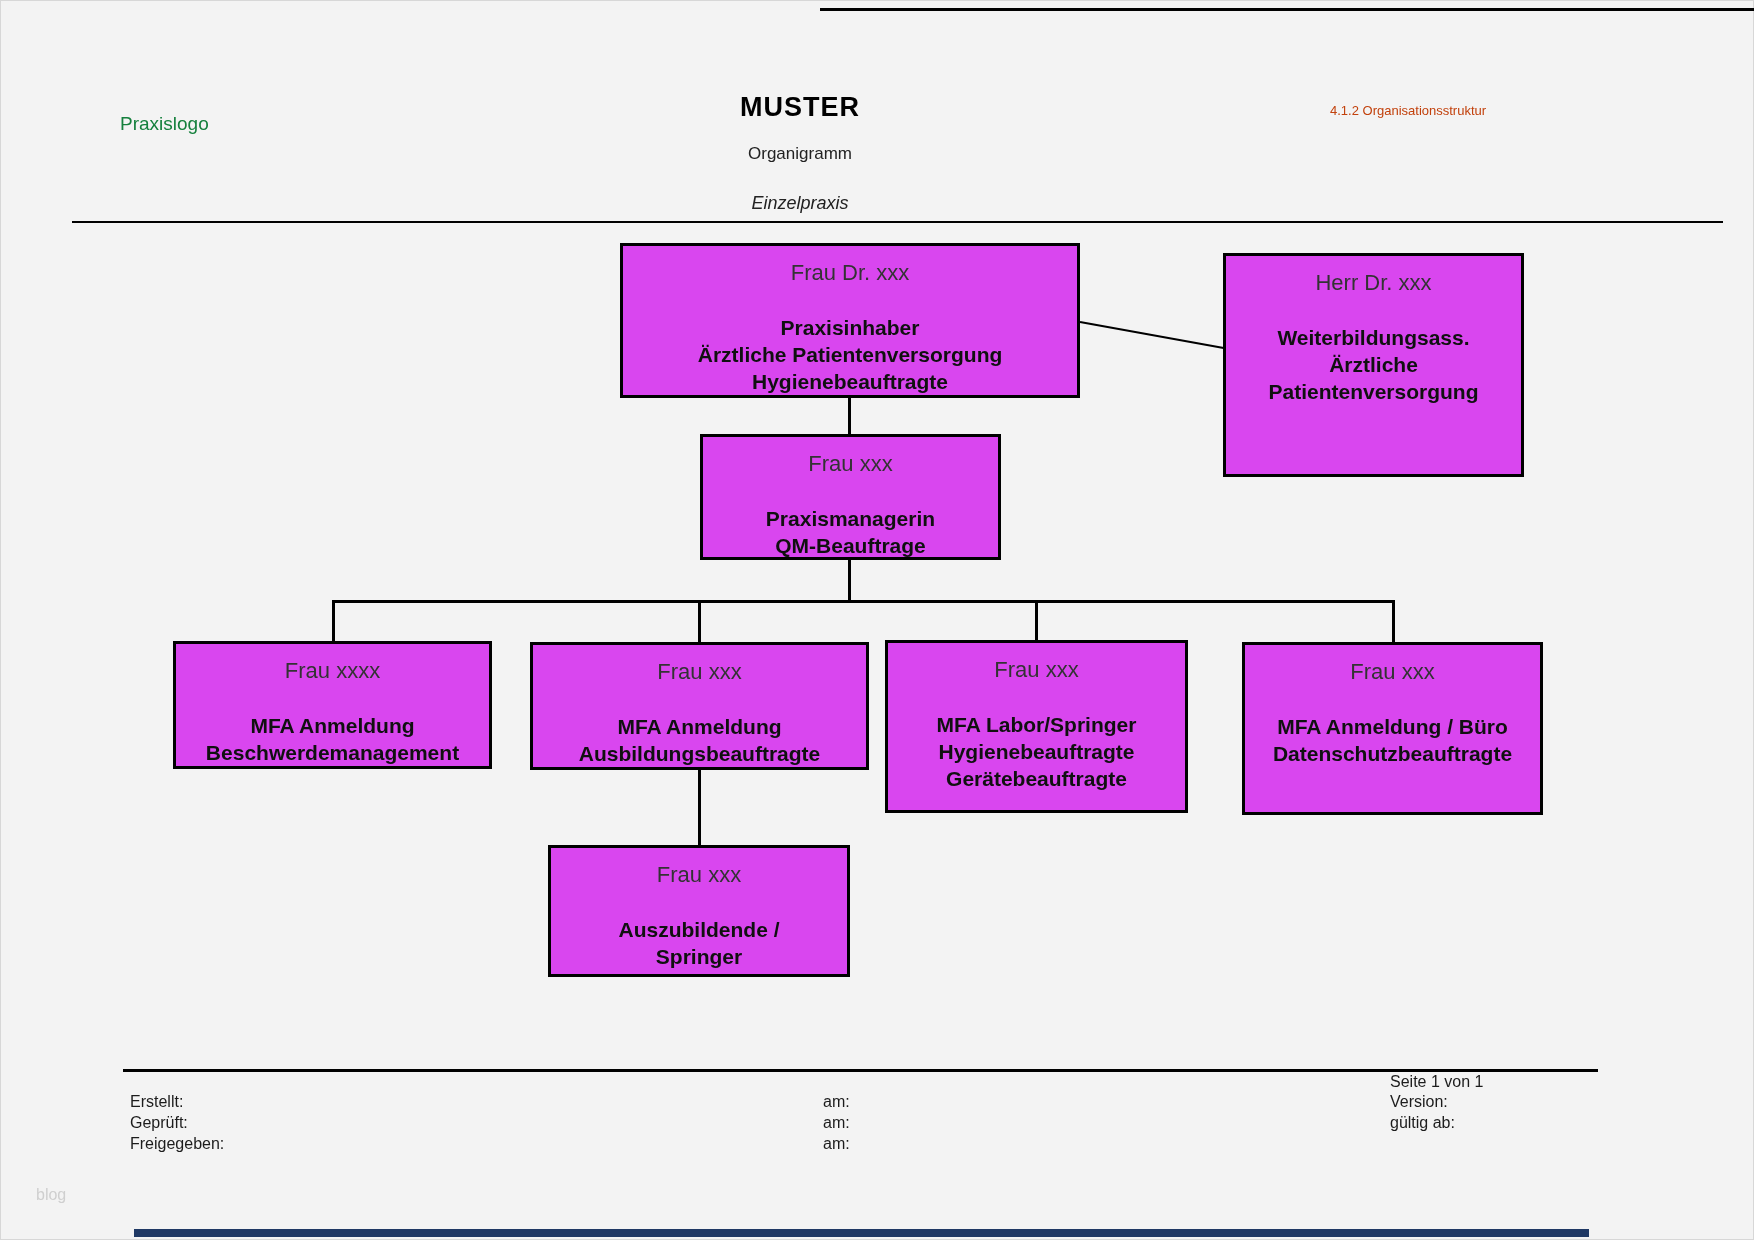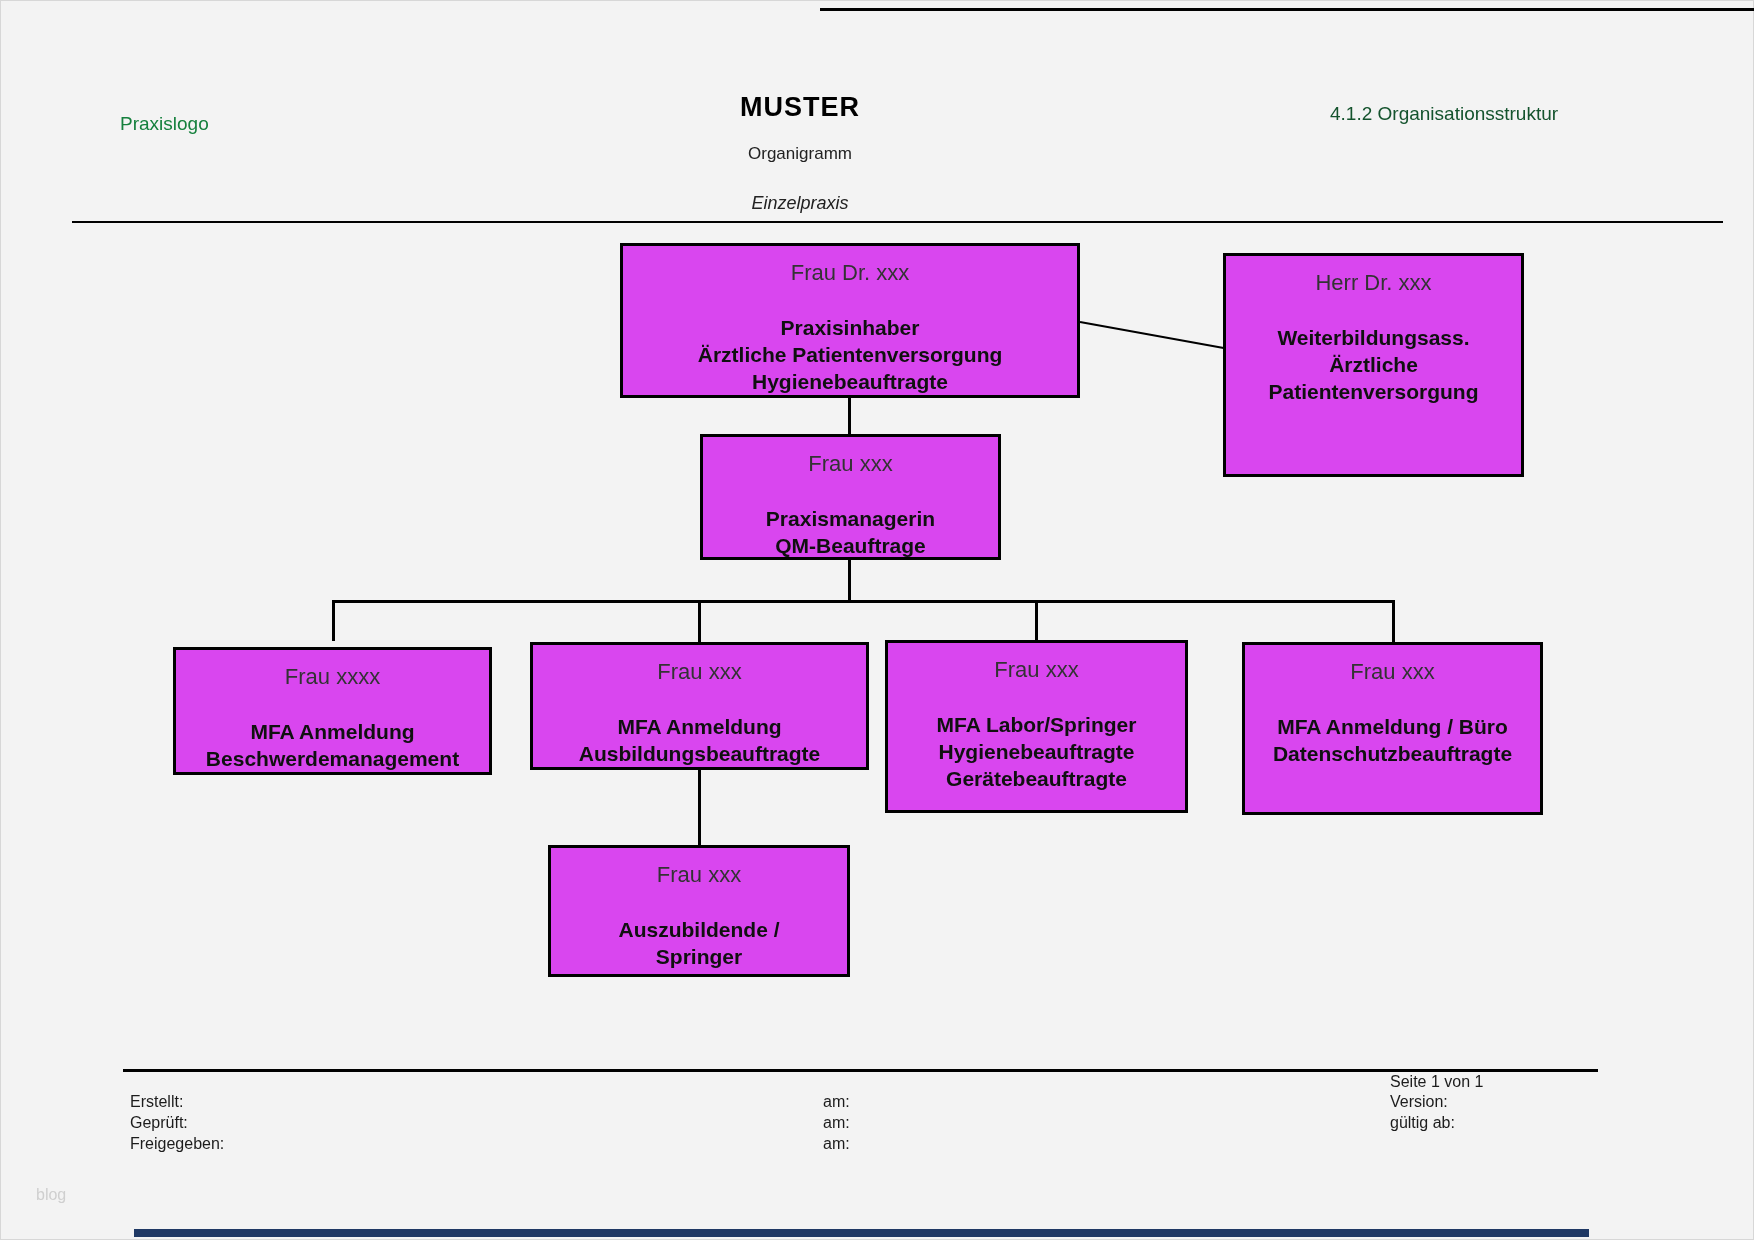"4.1.2 Organisationsstruktur" .hdr-section { color: #14532d -> #c2410c; font-size: 19px -> 13px }
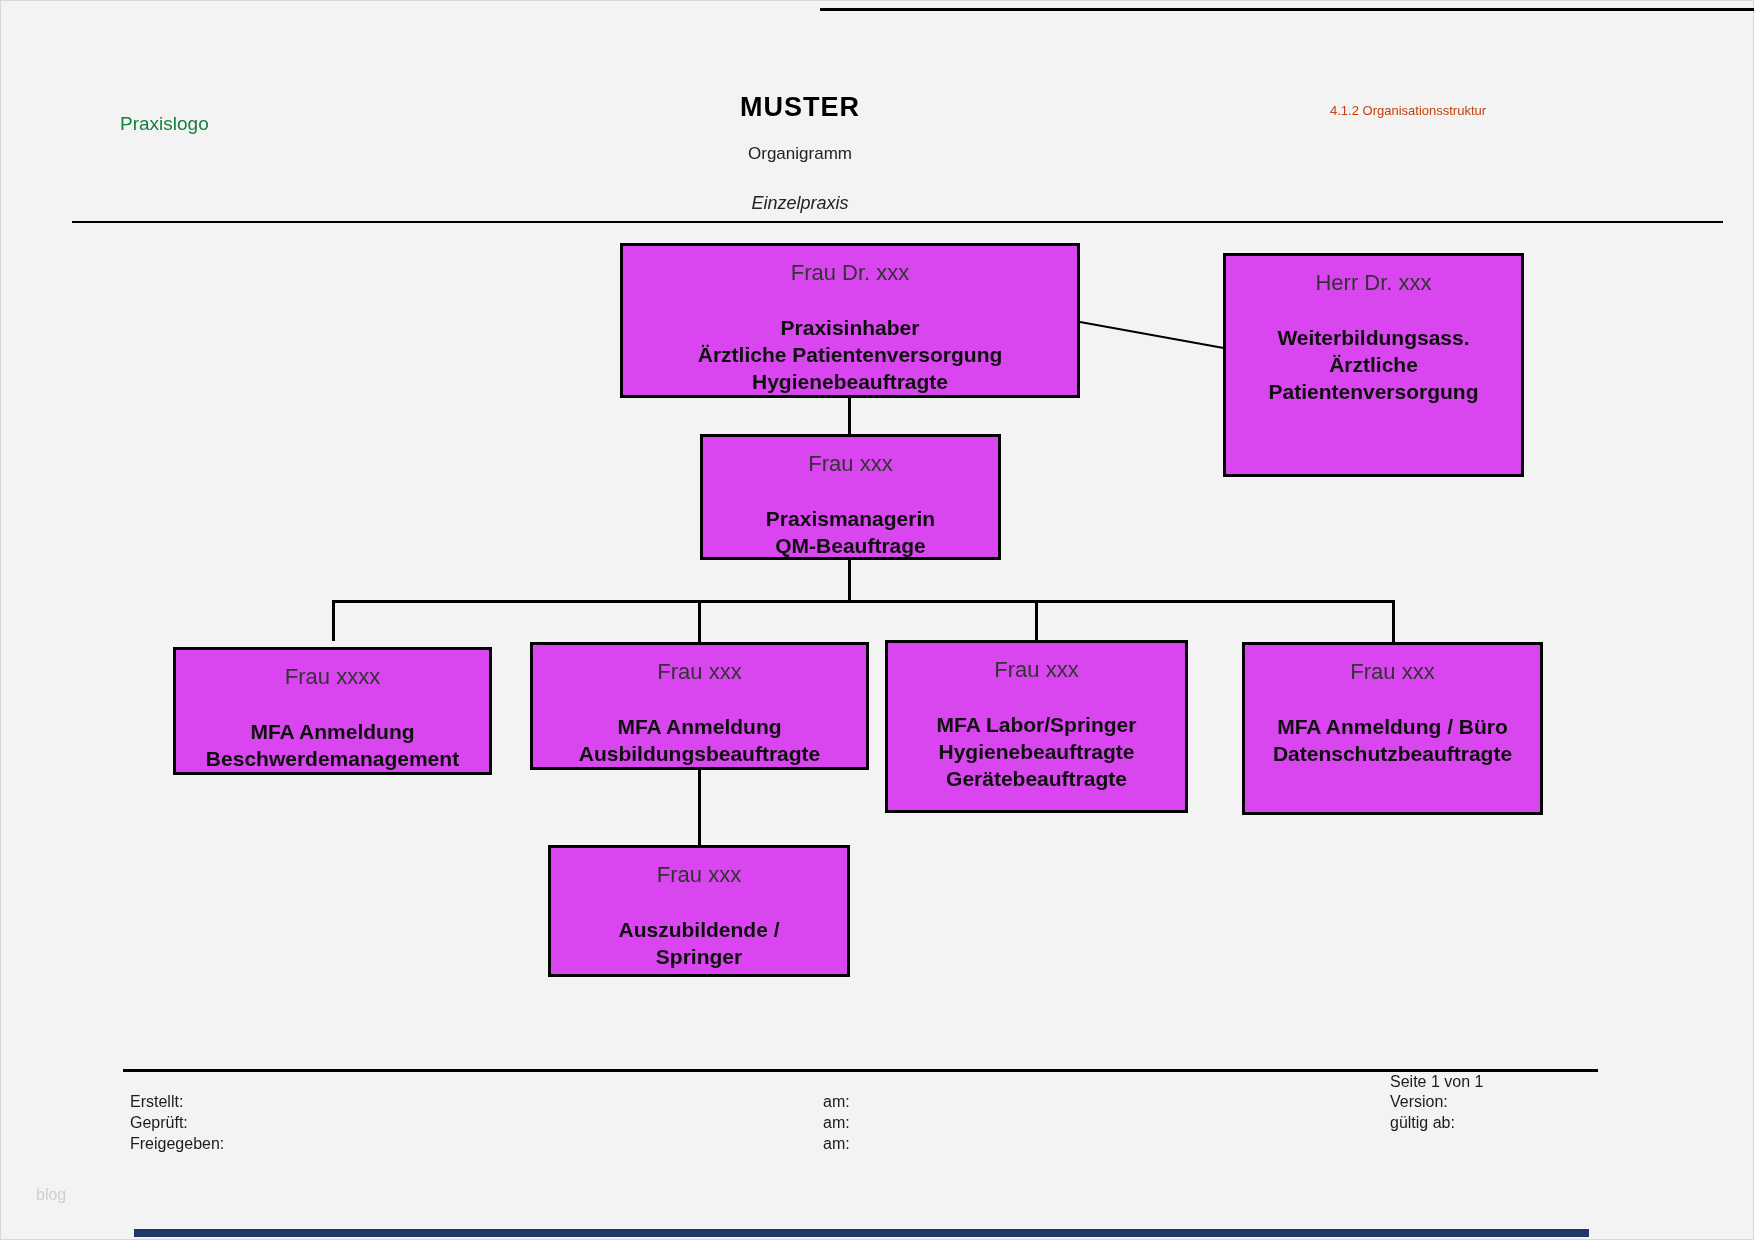"Frau xxxx" div.node { margin-top: 6px -> none }
